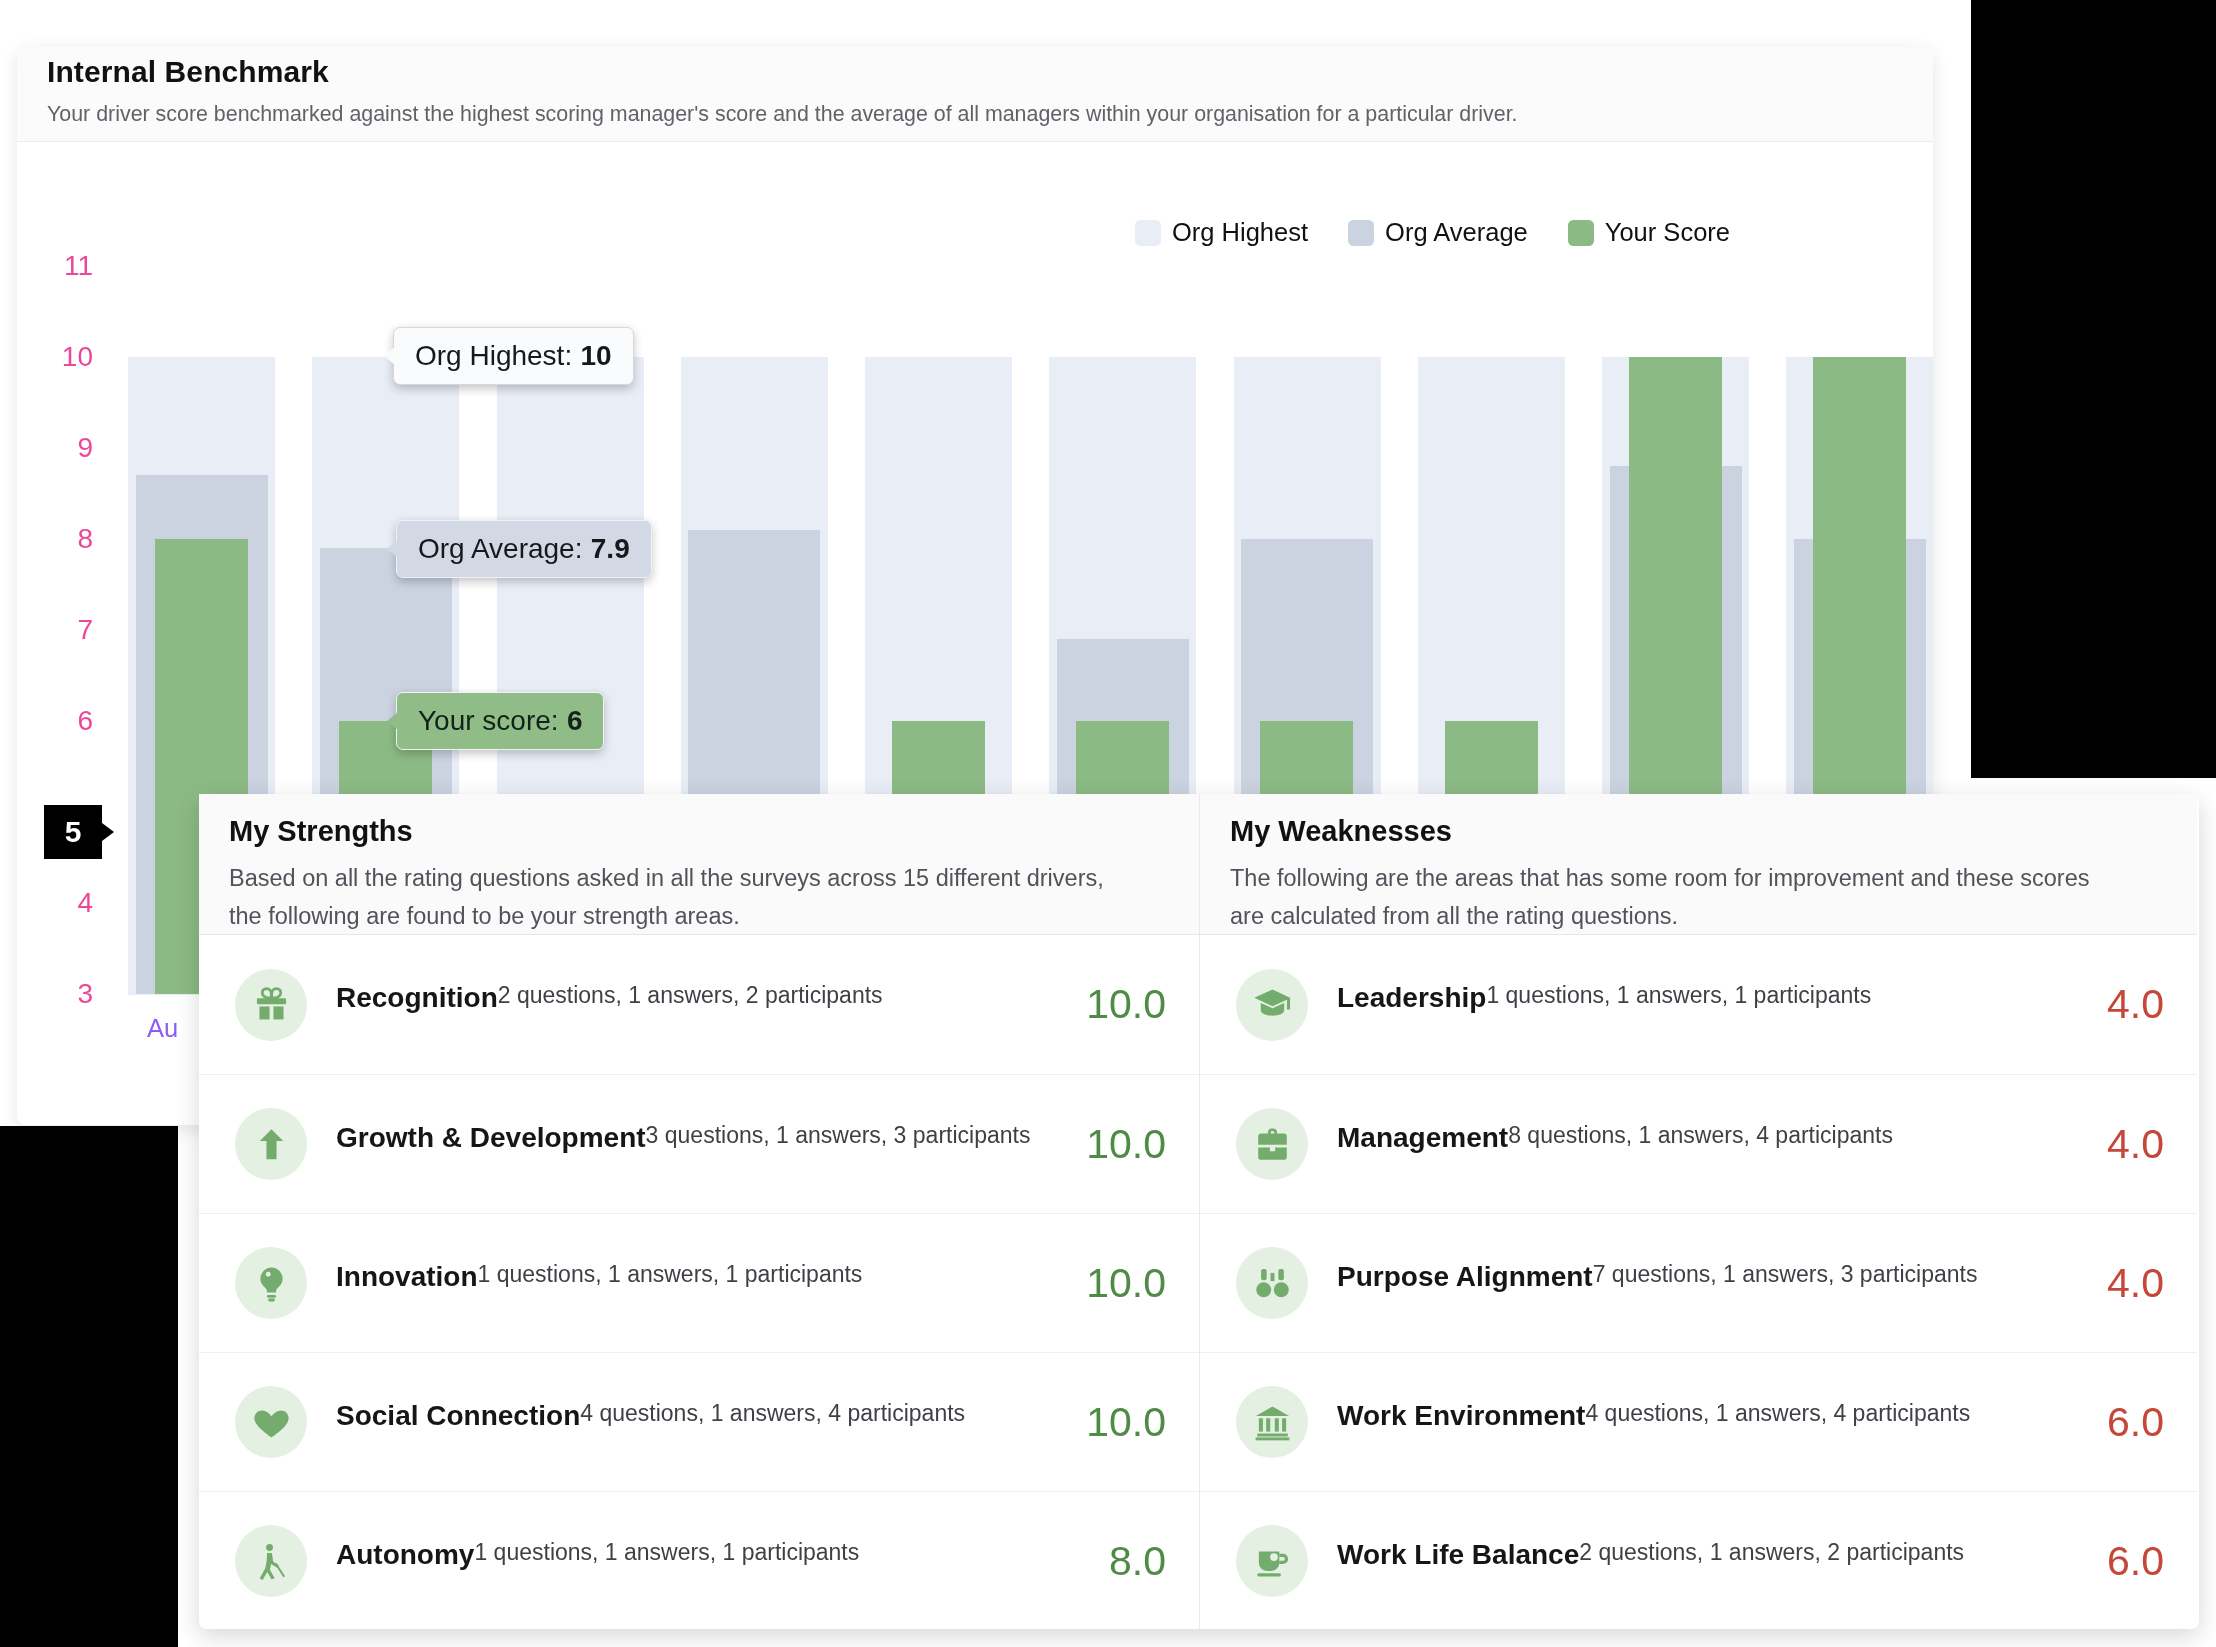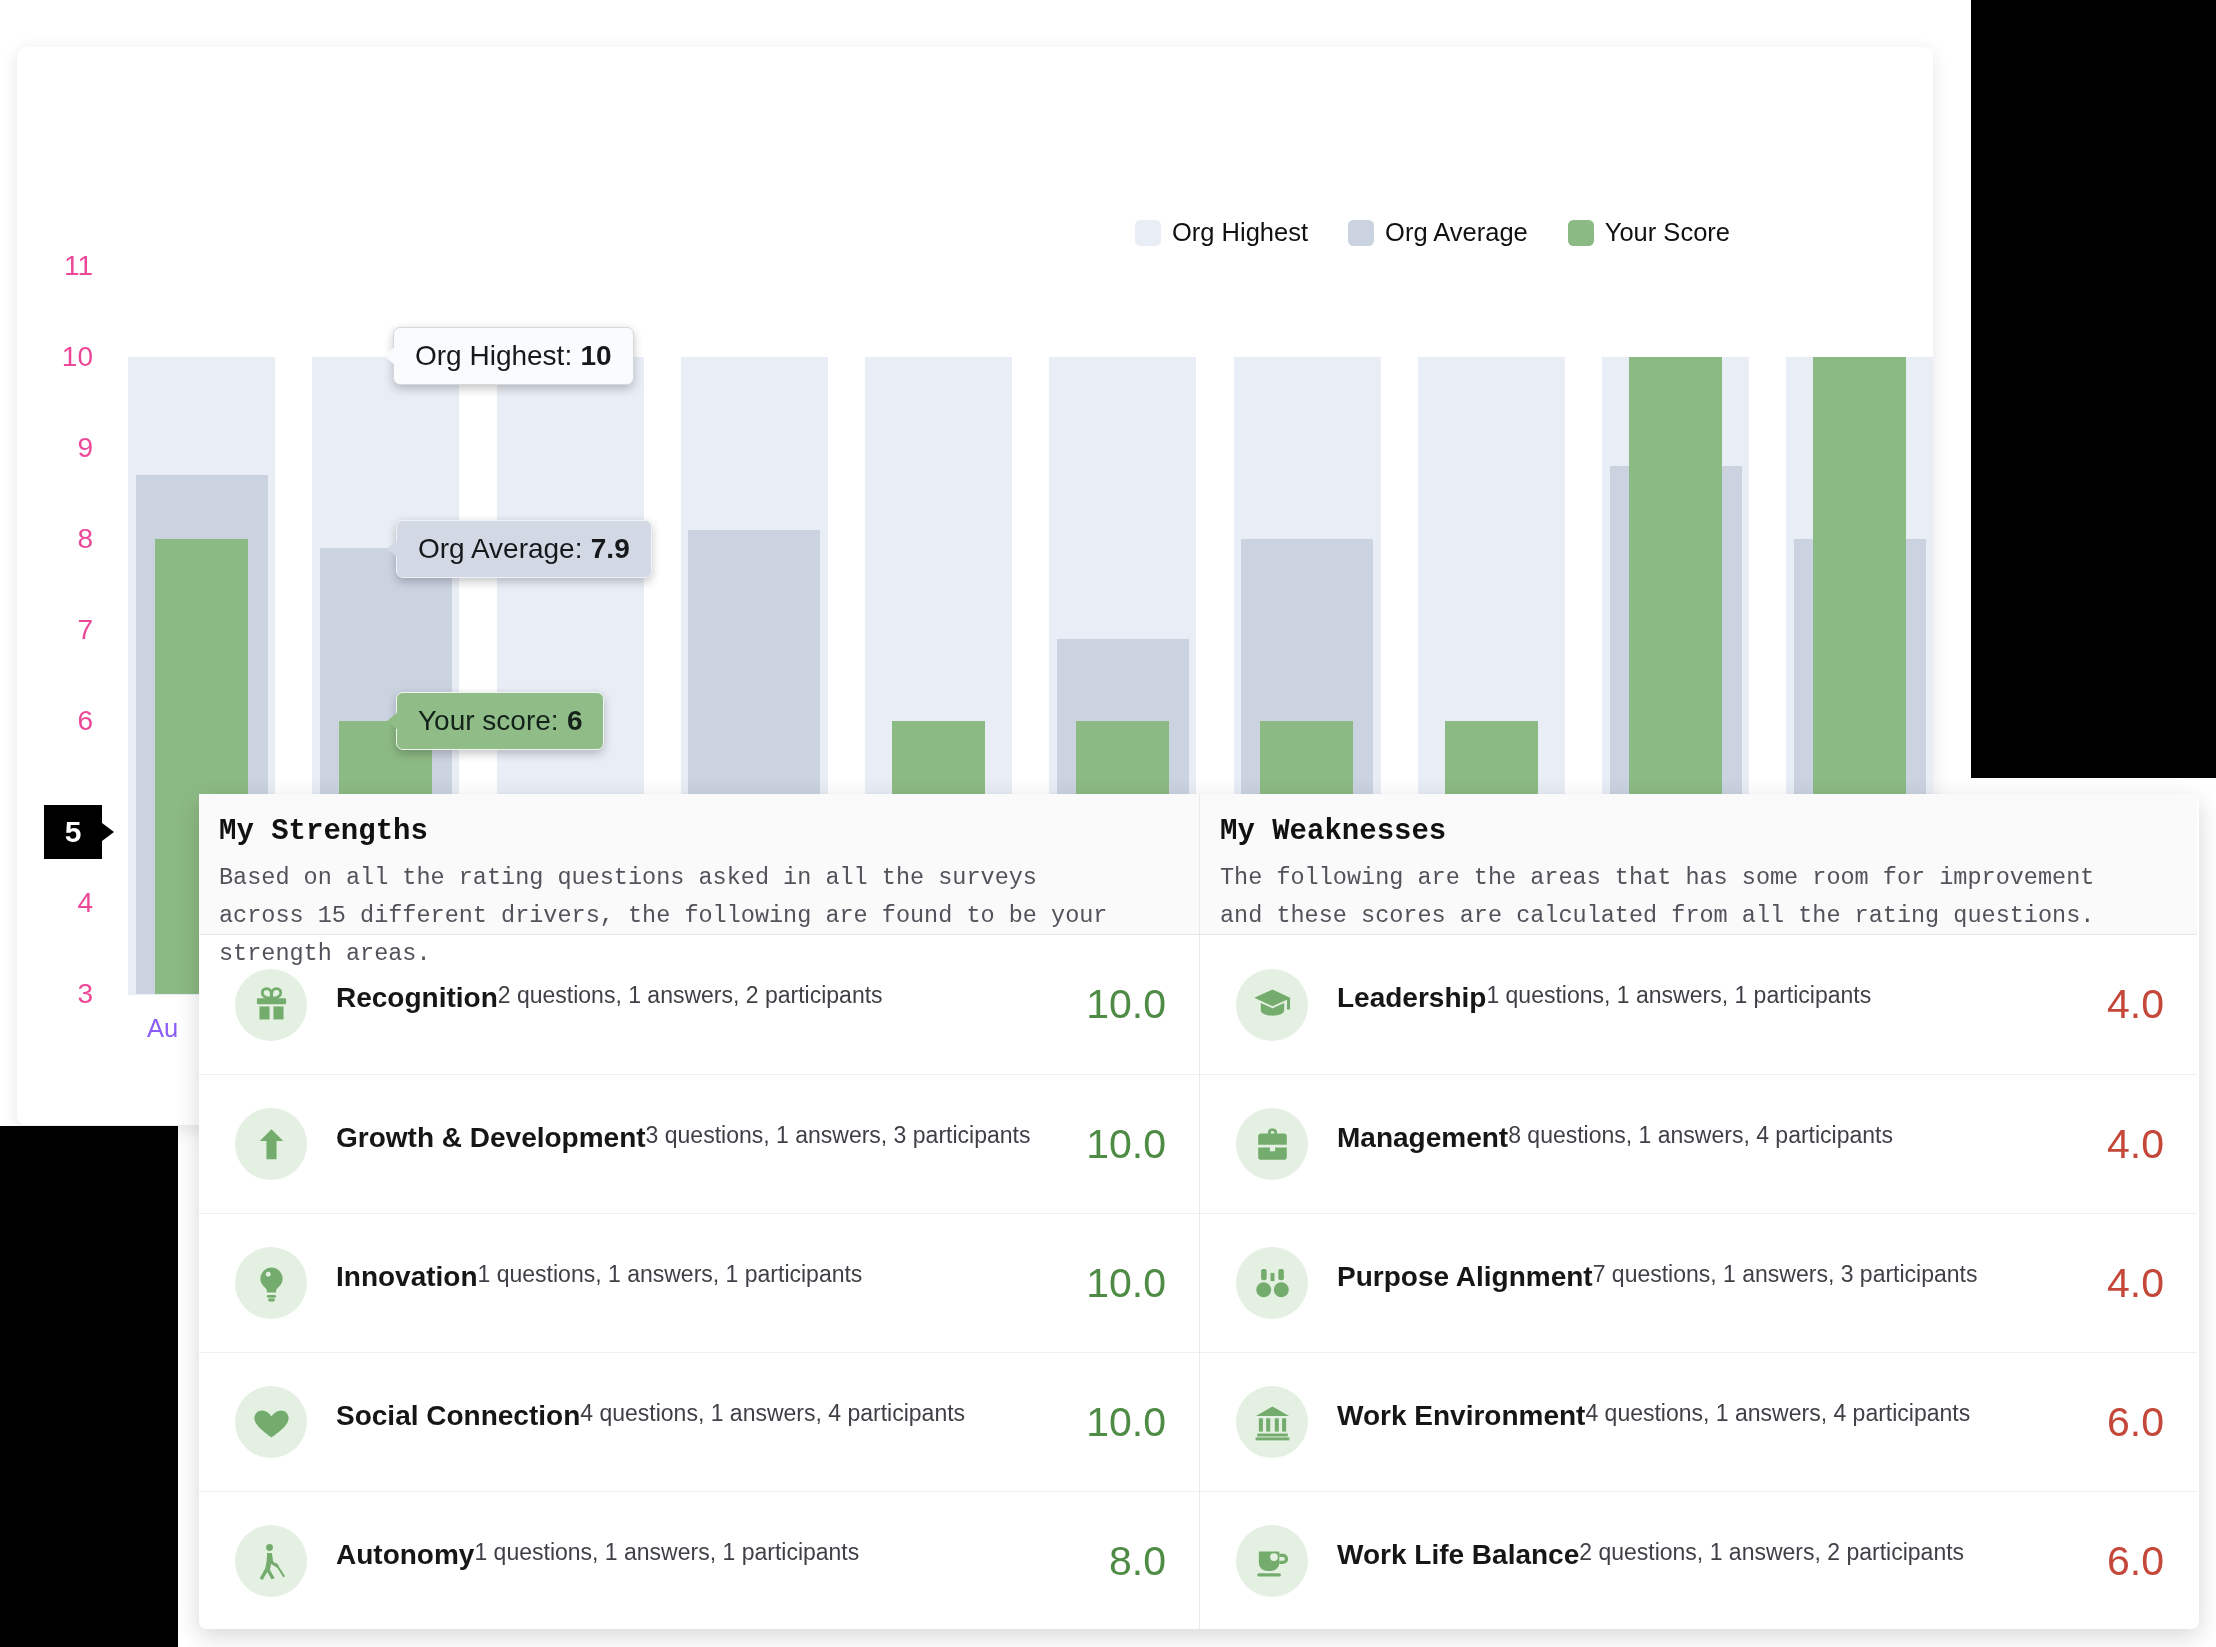"Internal Benchmark" div.chart-header { html: none -> <div> <div>Internal Benchmark</div> <div>Your driver score benchmarked against the highest scoring manager's score and the average of all managers within your organisation for a particular driver.</div> </div> }
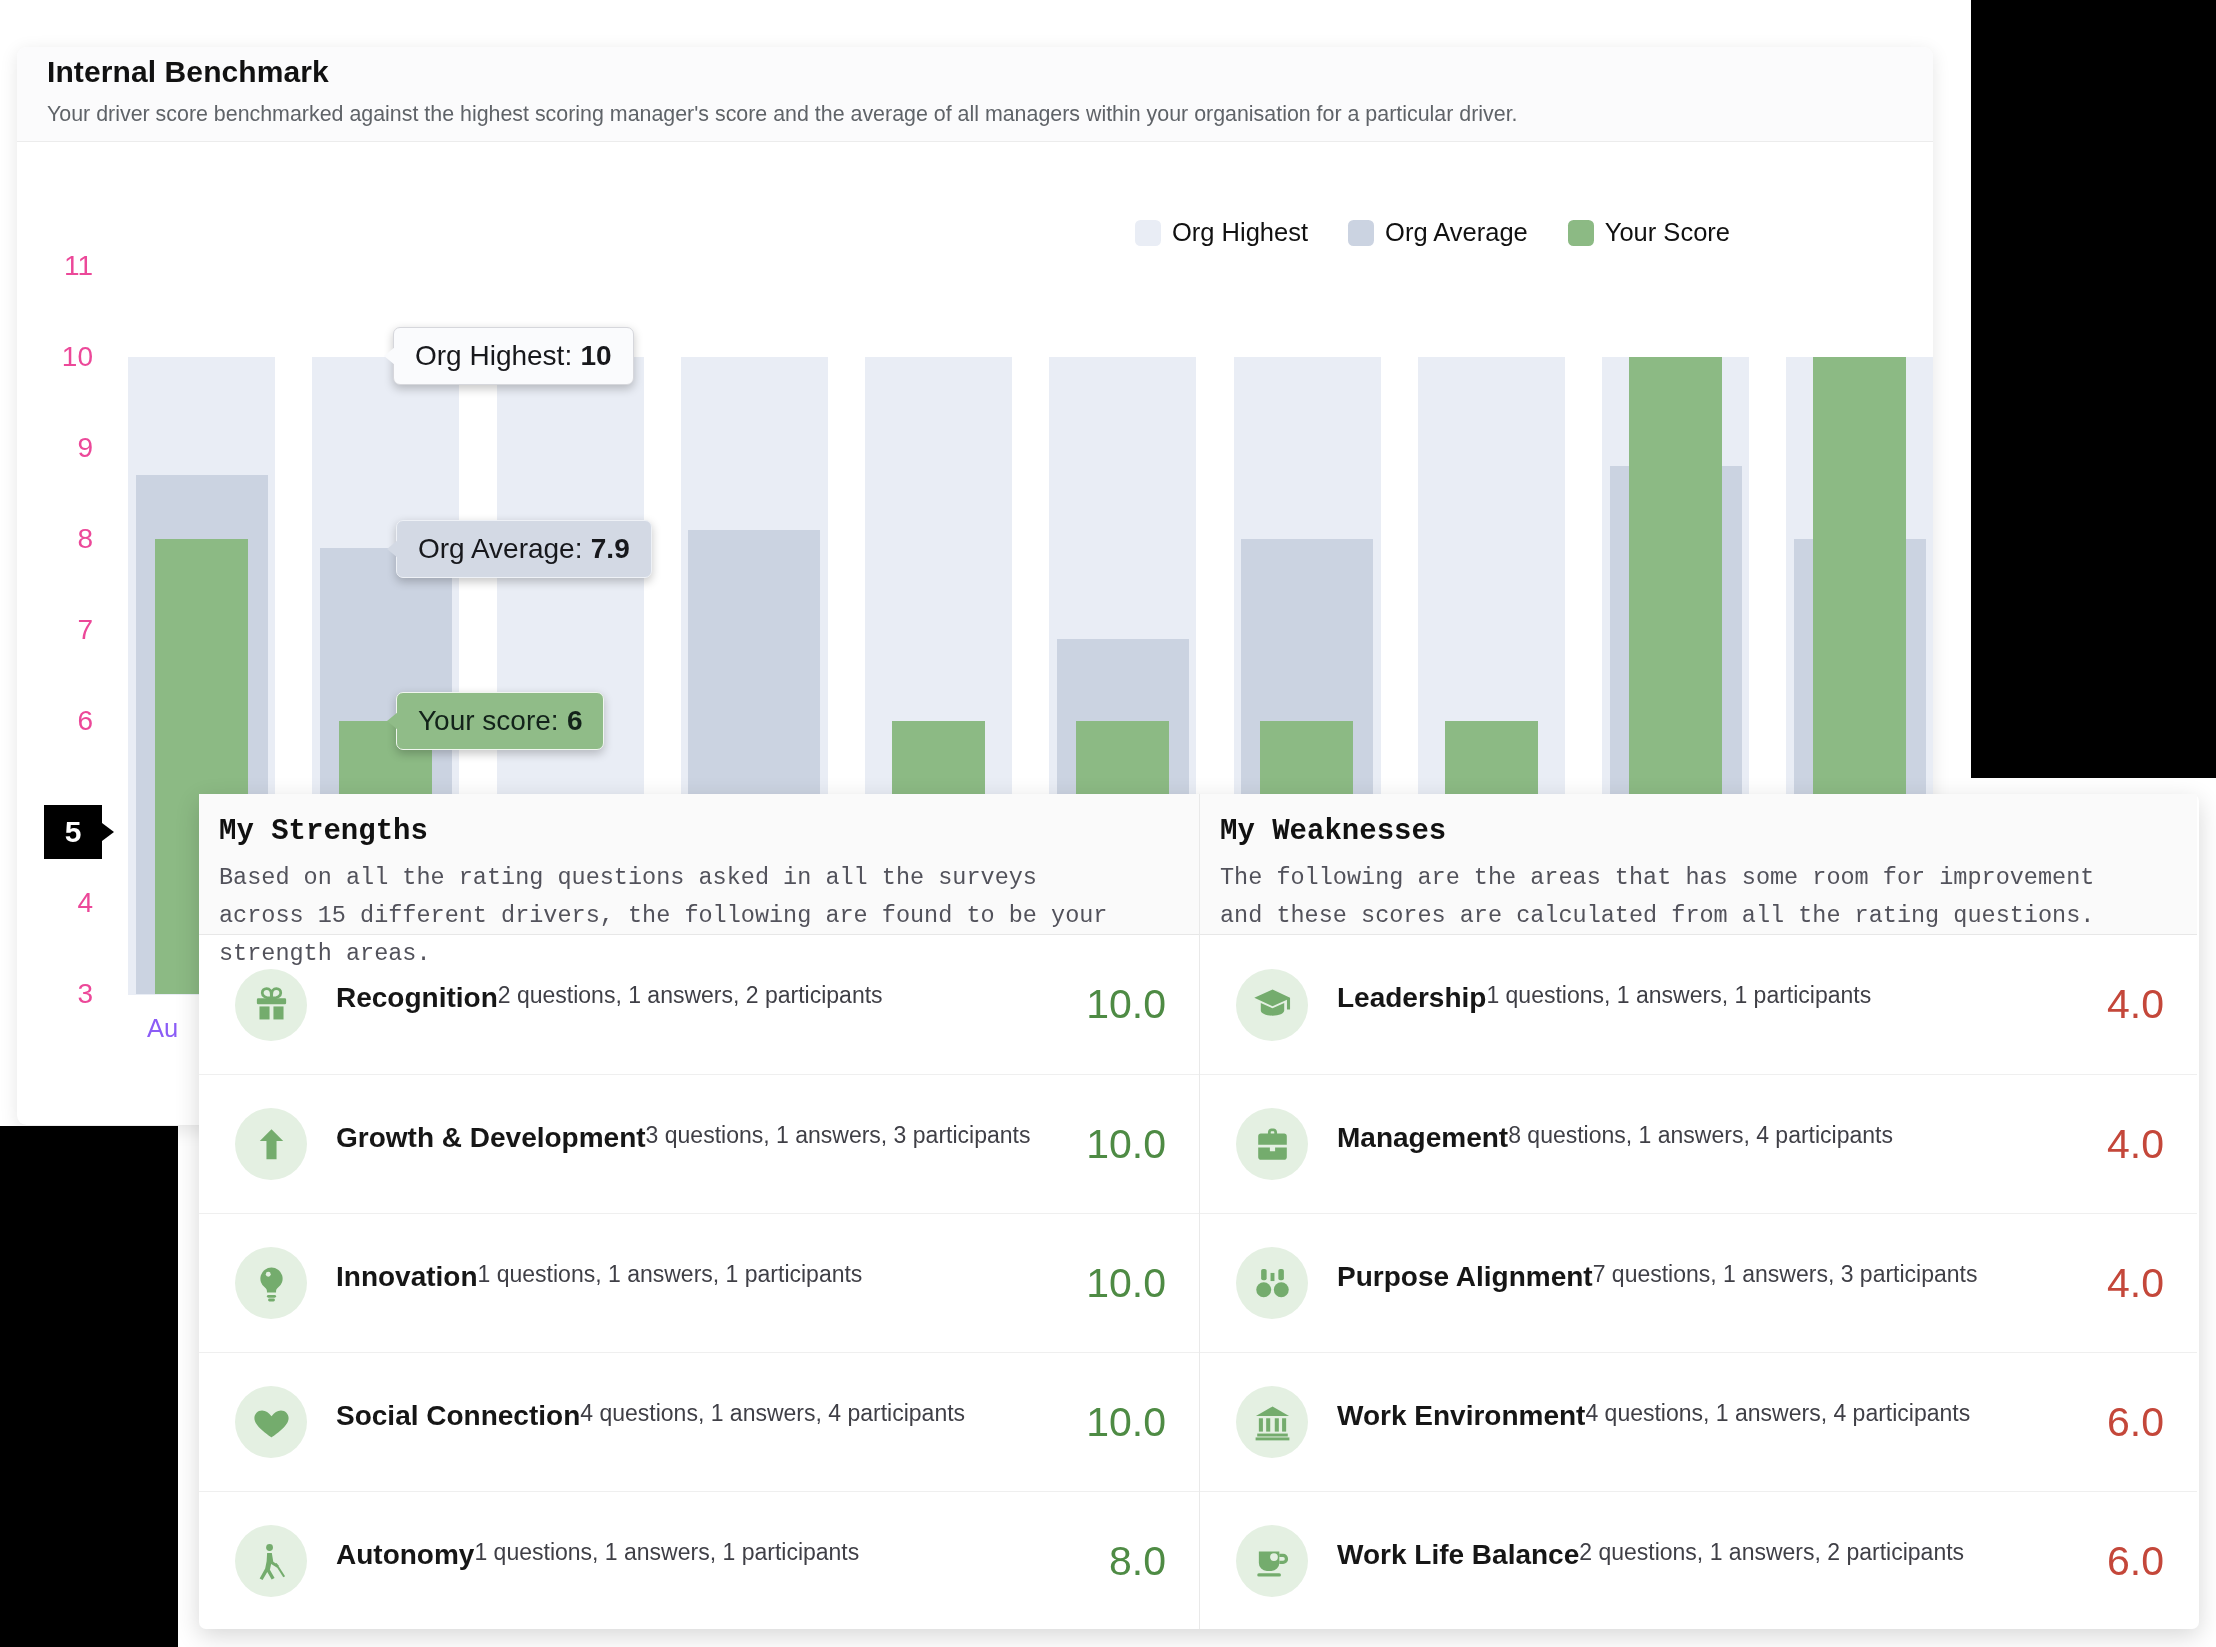"My Strengths" .panel-head { font-family: Liberation Mono, monospace -> none; padding: 21px 30px 0 20px -> 21px 30px 0 30px }
